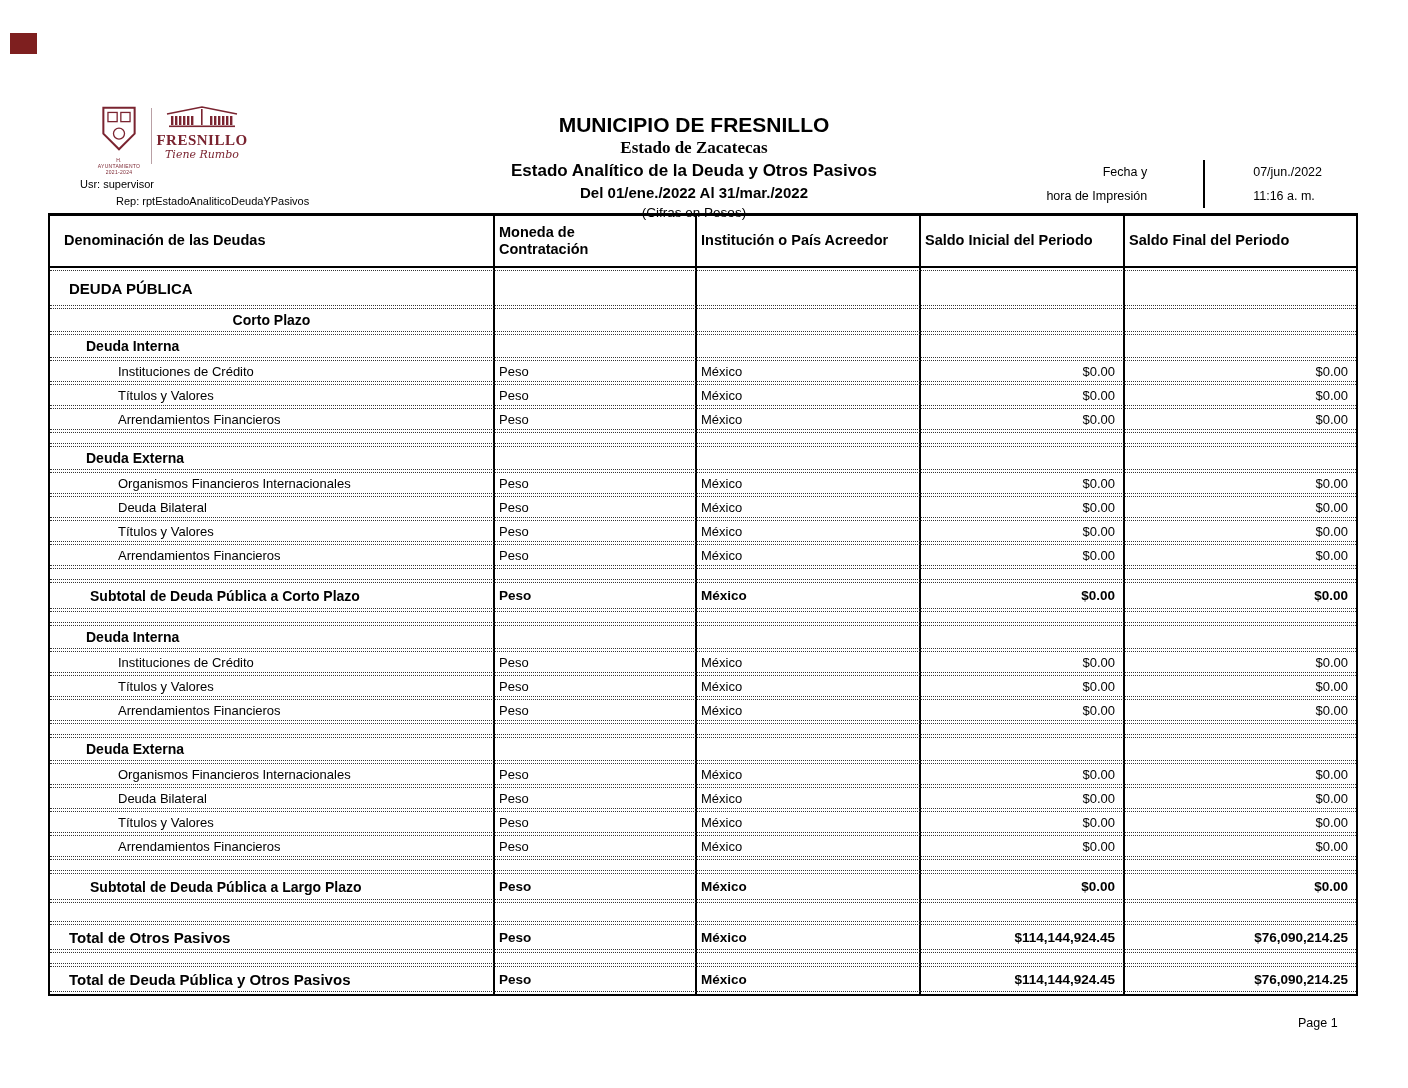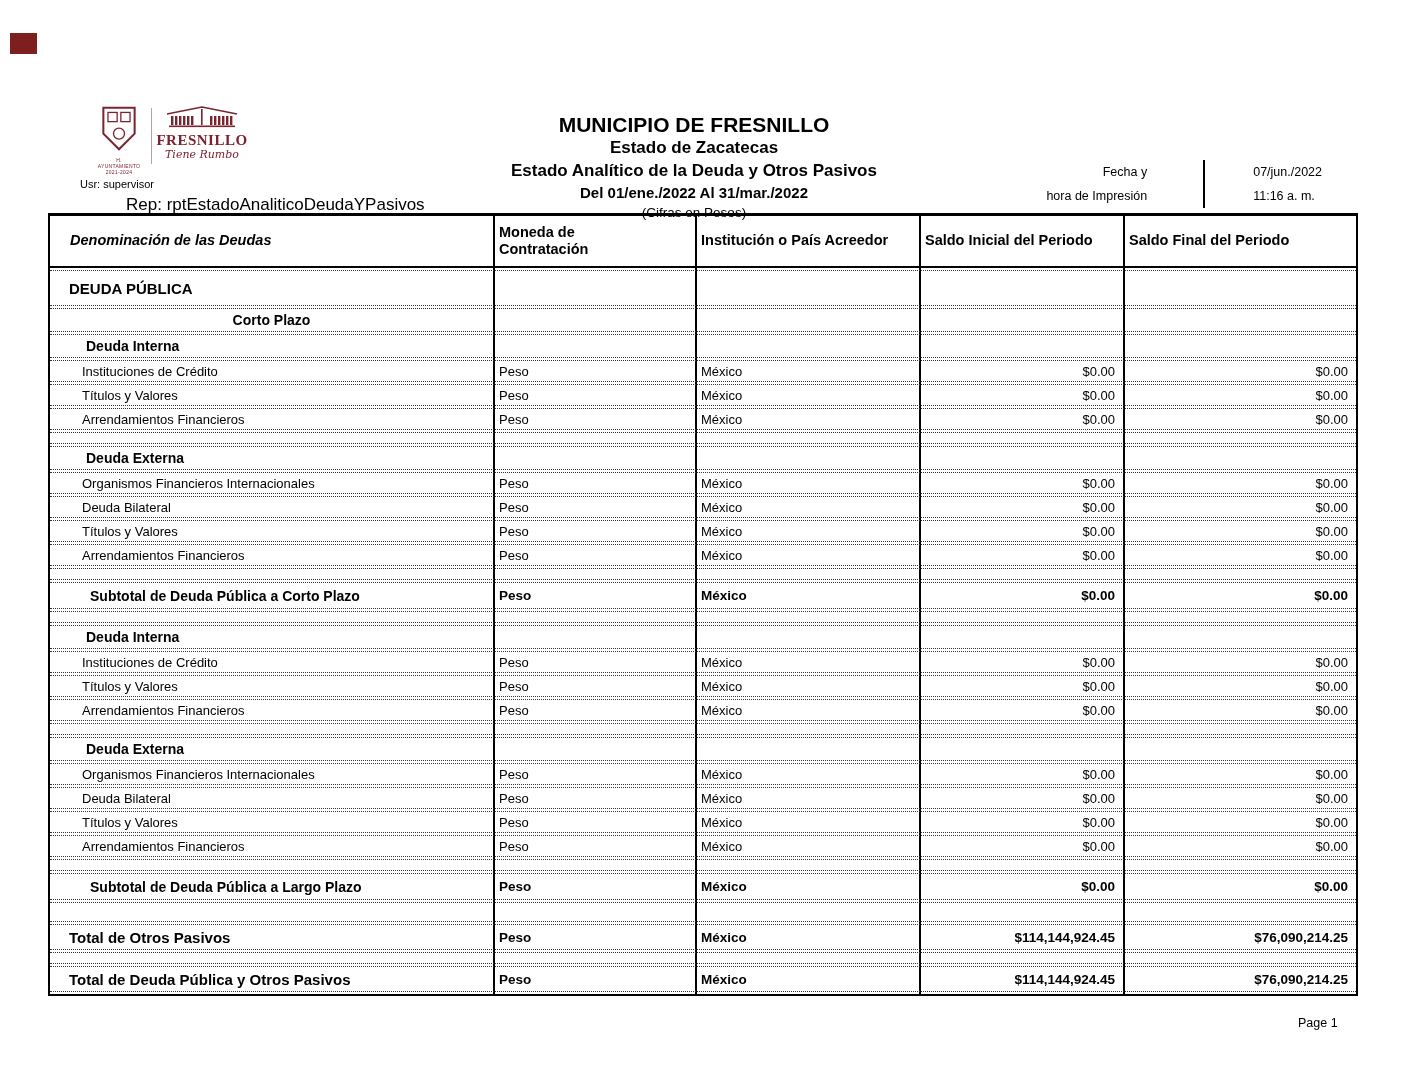"Estado de Zacatecas" .t2 { font-family: none -> Liberation Serif, serif }
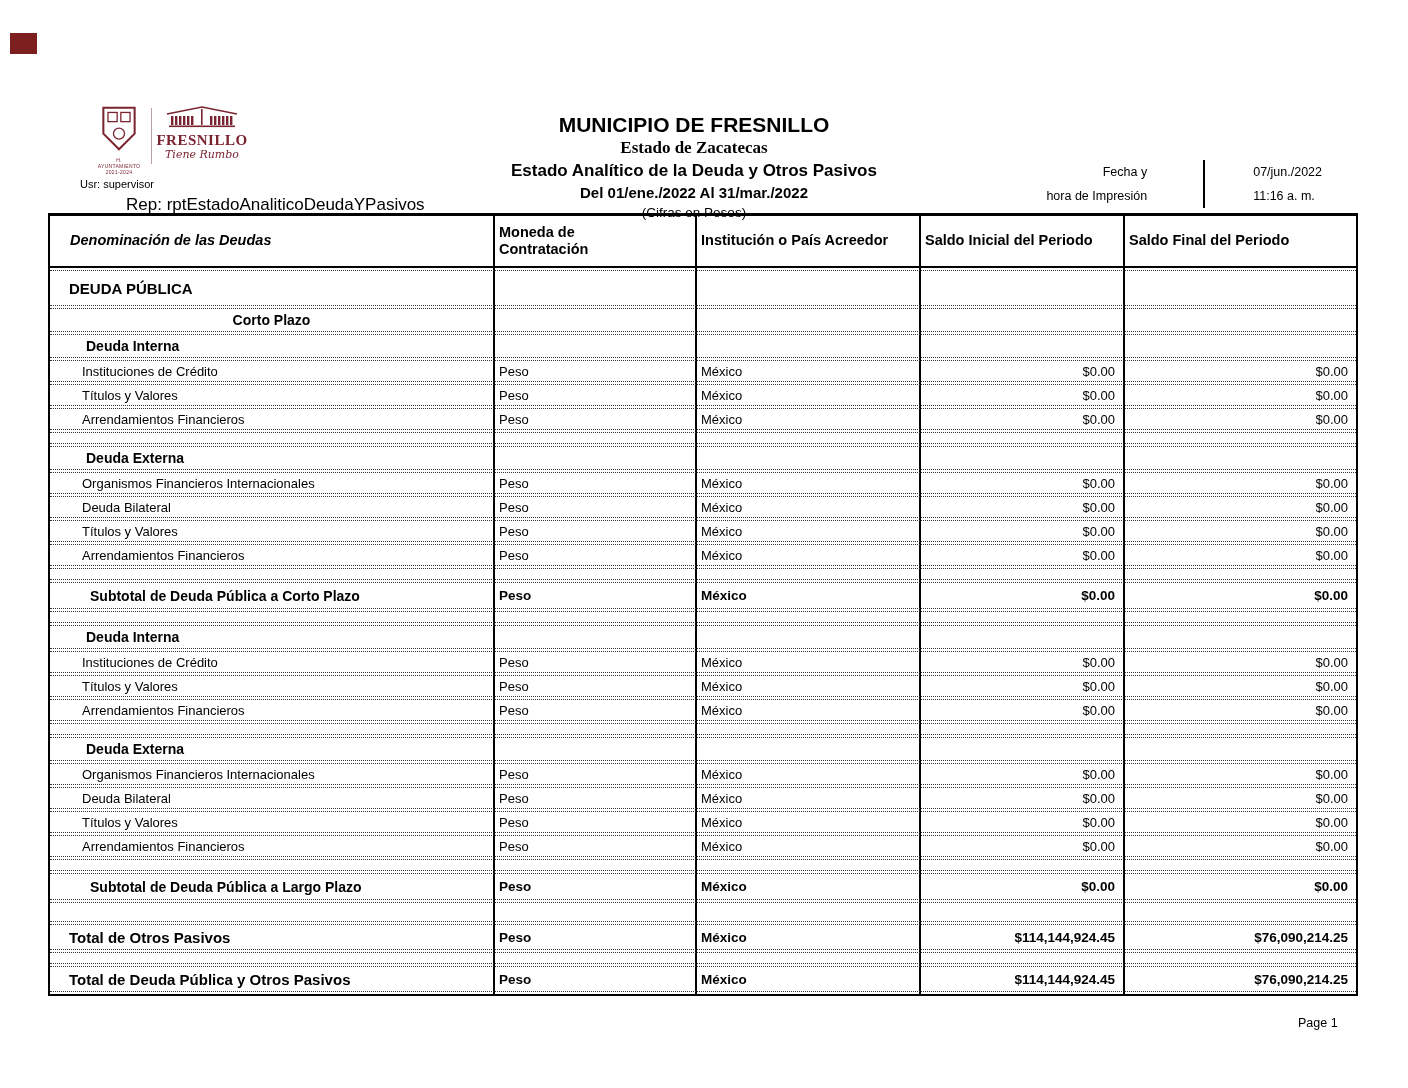"Rep: rptEstadoAnaliticoDeudaYPasivos" .rep { font-size: 17px -> 11px; left: 80px -> 70px }
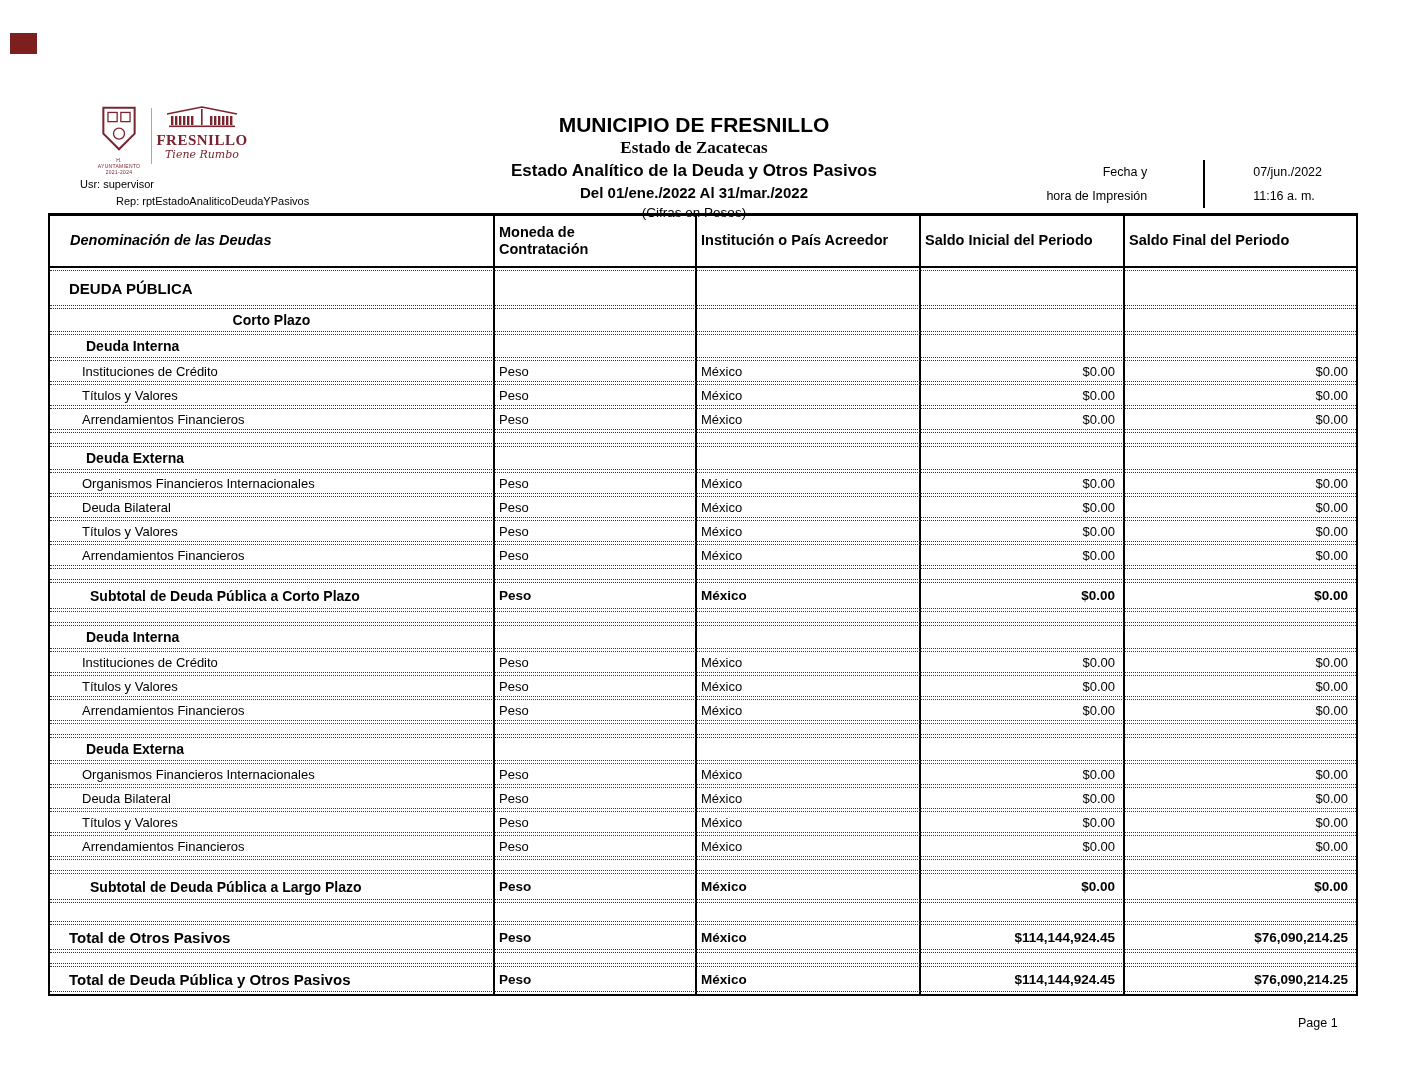"Denominación de las Deudas" .hcell.c0 { font-style: italic -> none; padding-left: 20px -> 14px }
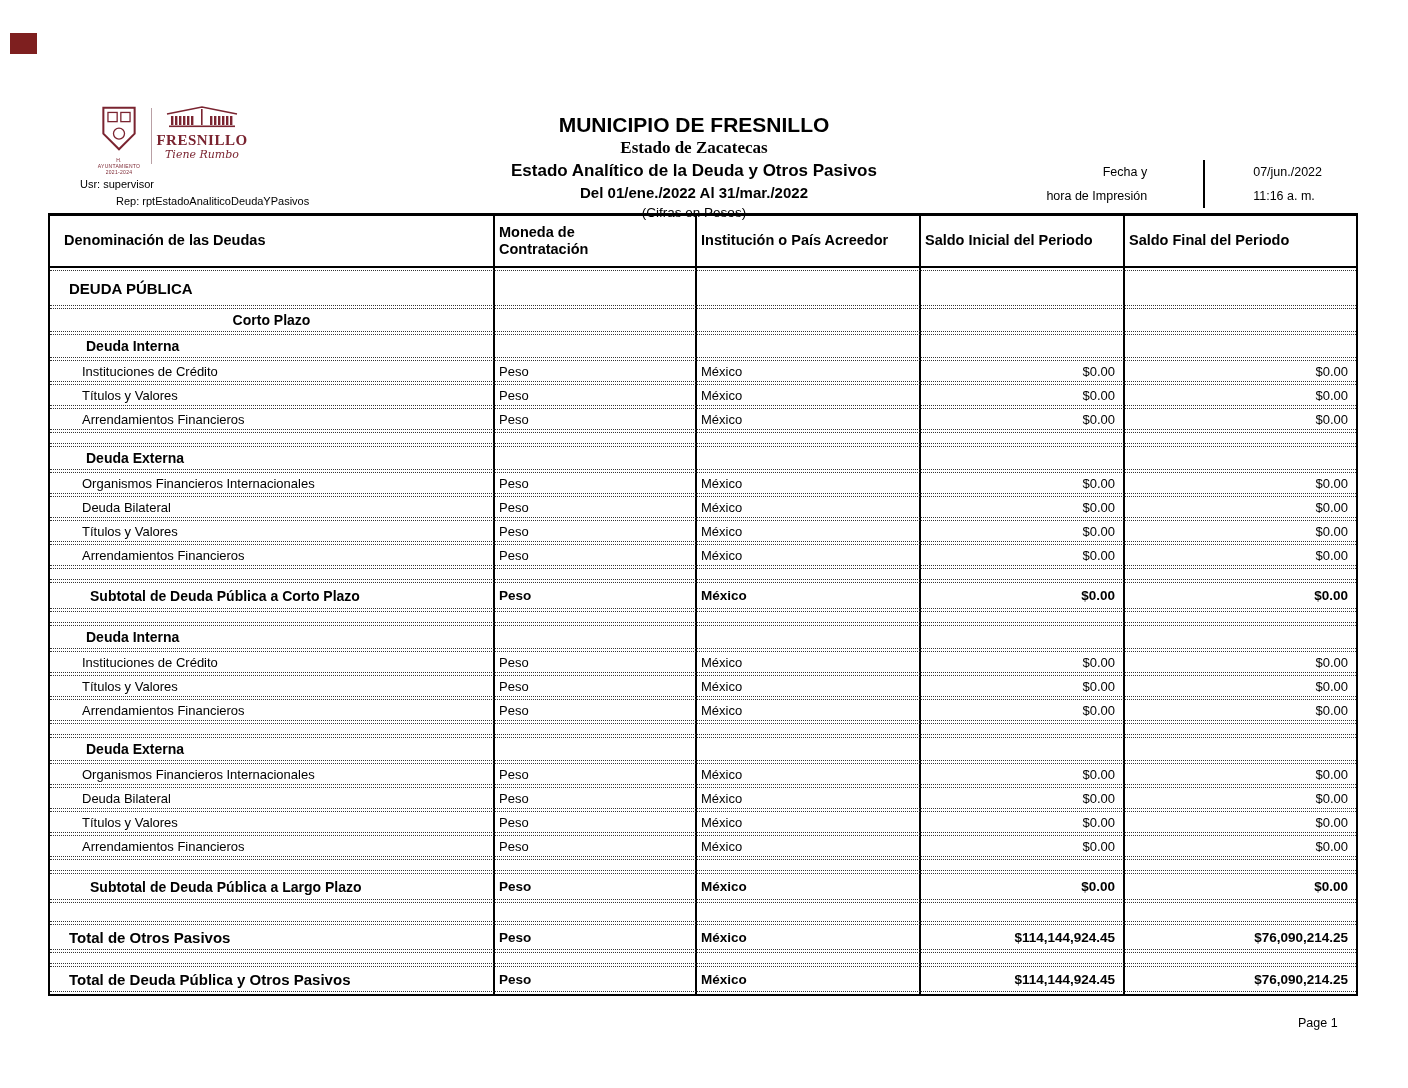"Instituciones de Crédito" .detail .c0 { padding-left: 32px -> 68px }
